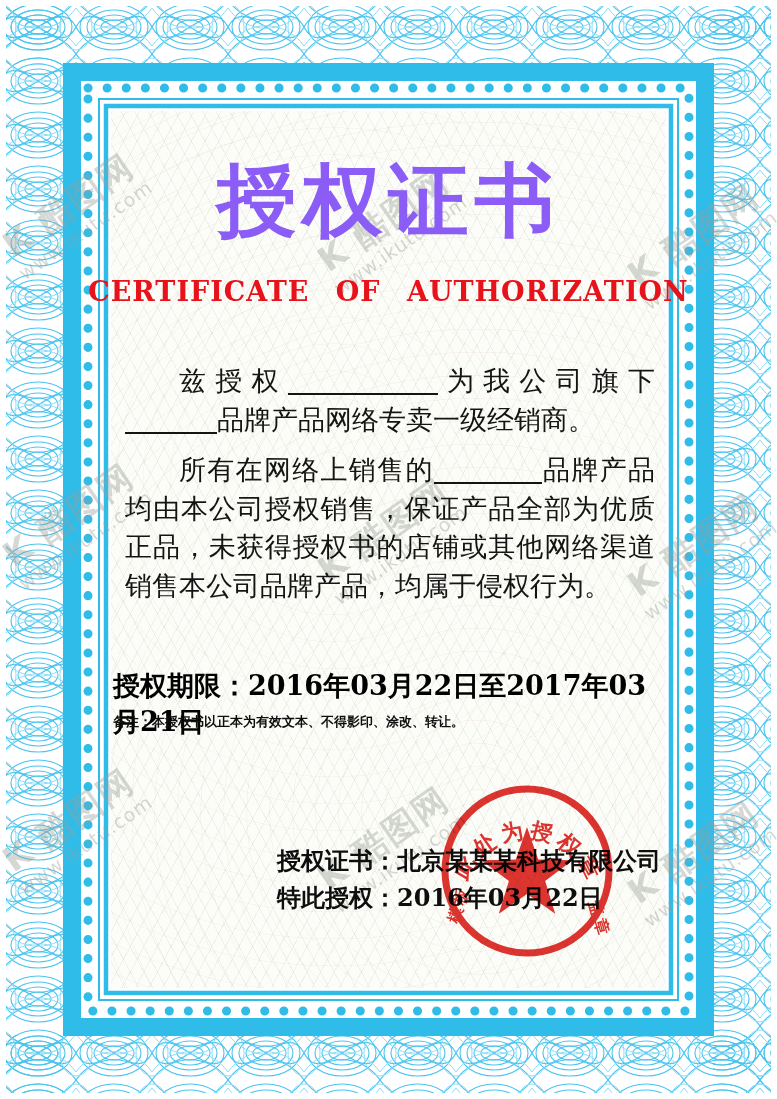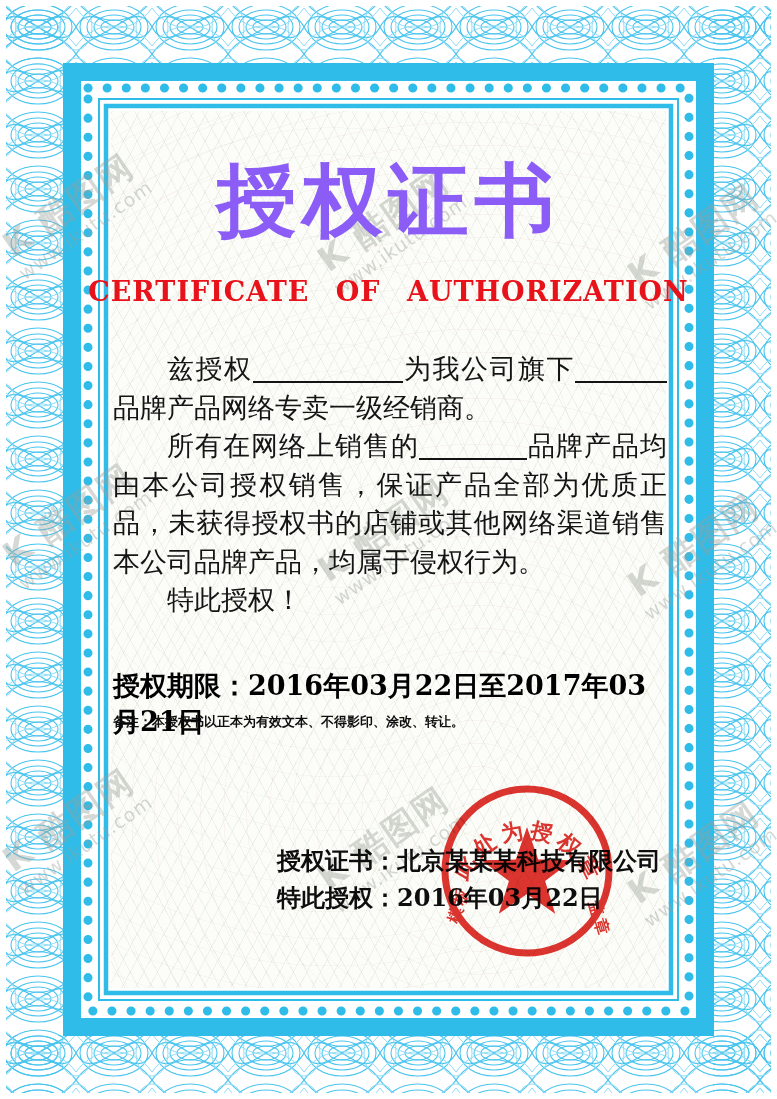"兹授权 为我公司旗下品牌产品网络专卖一级经销商。" .bodytext p { margin: 0 -> 12px }
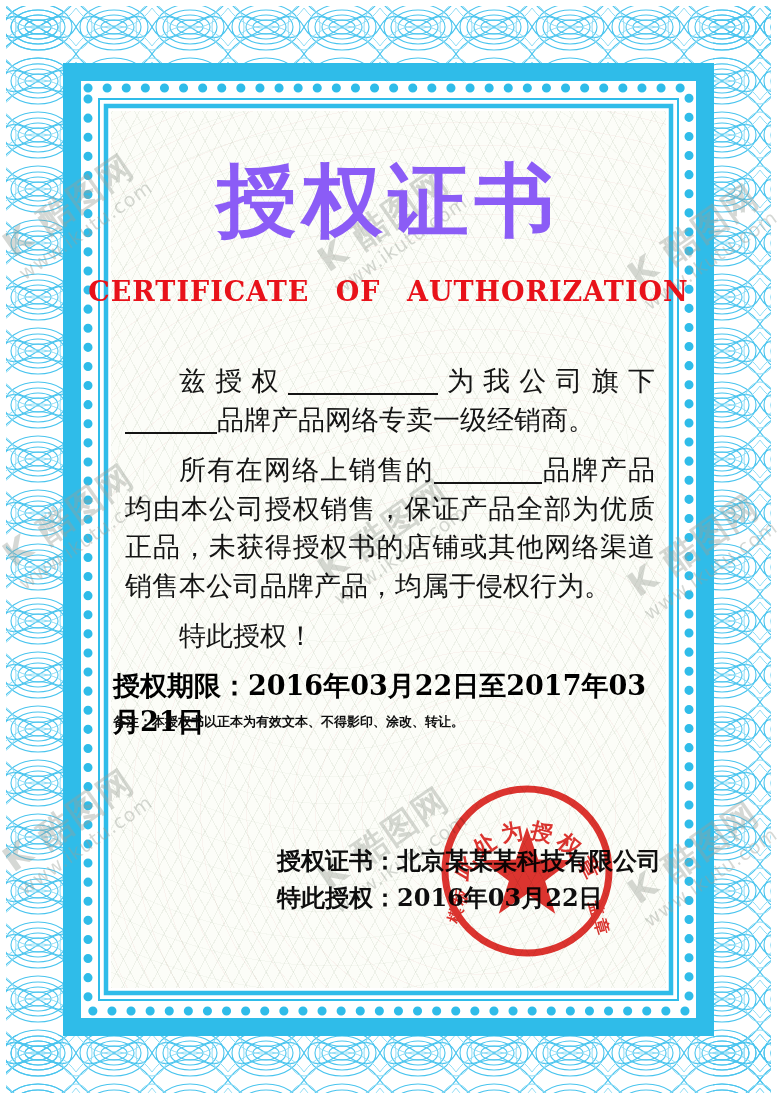"特此授权！" p { html: <p>特此授权！</p> -> none }
